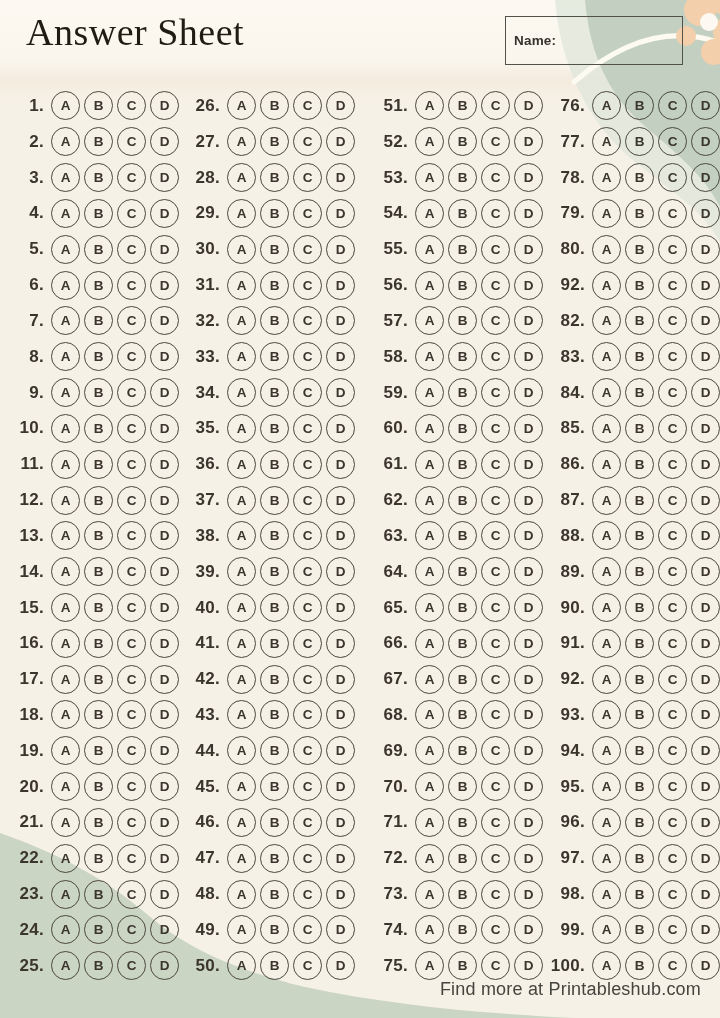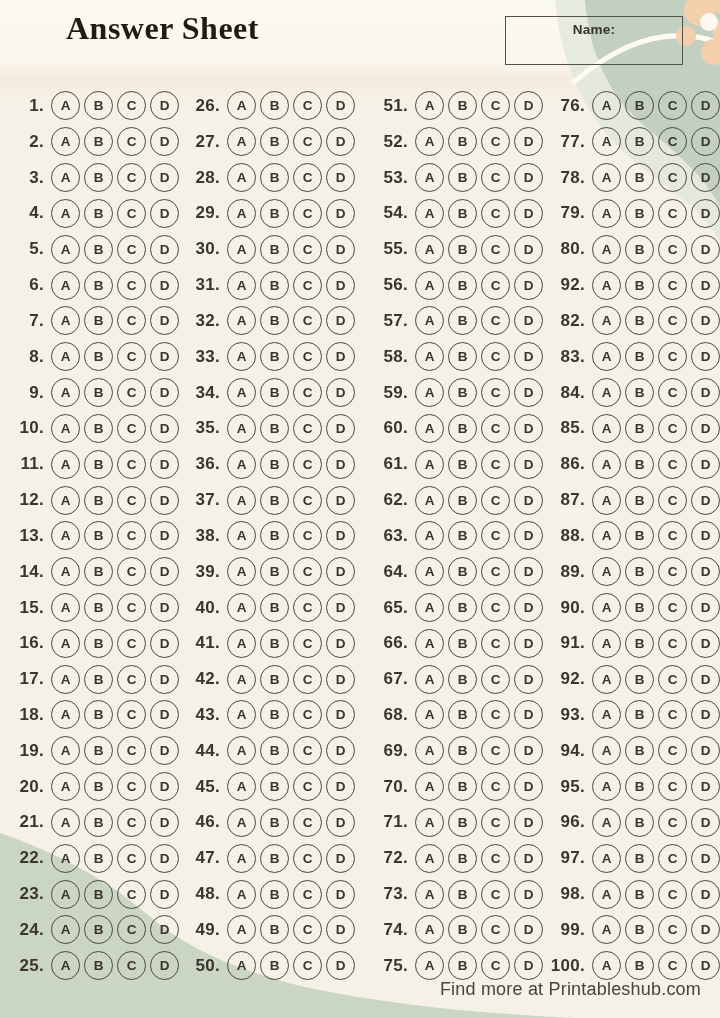"Answer Sheet" .page-title { font-size: 32px -> 38px; font-weight: 700 -> 400; margin-left: 40px -> none }
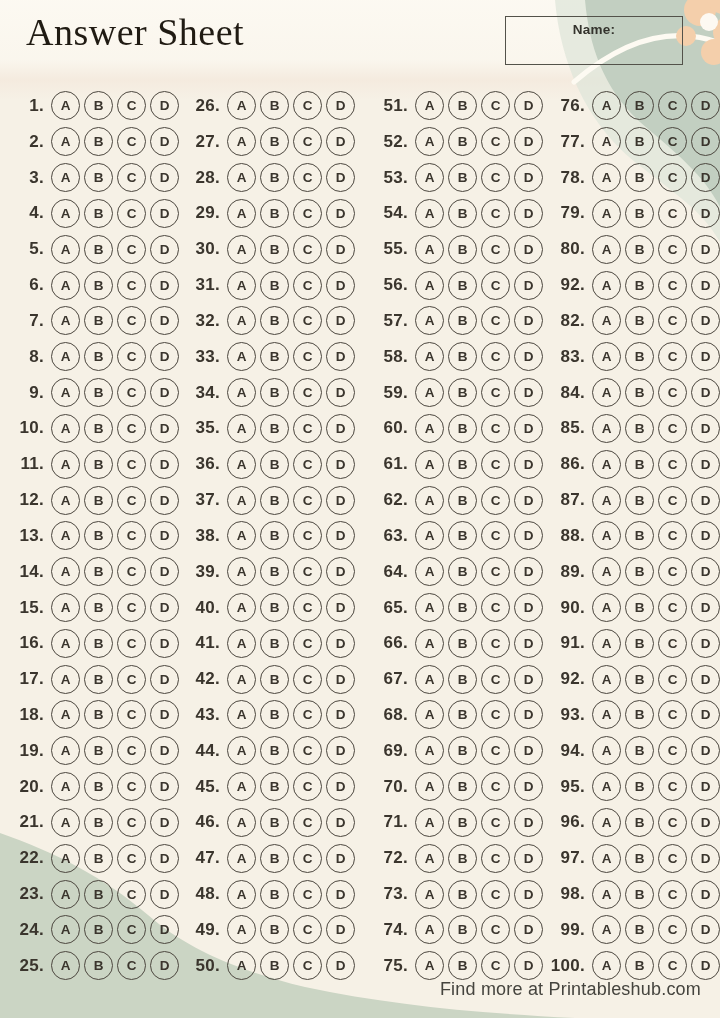"Name:" .name-date-box { flex-direction: row -> column }
